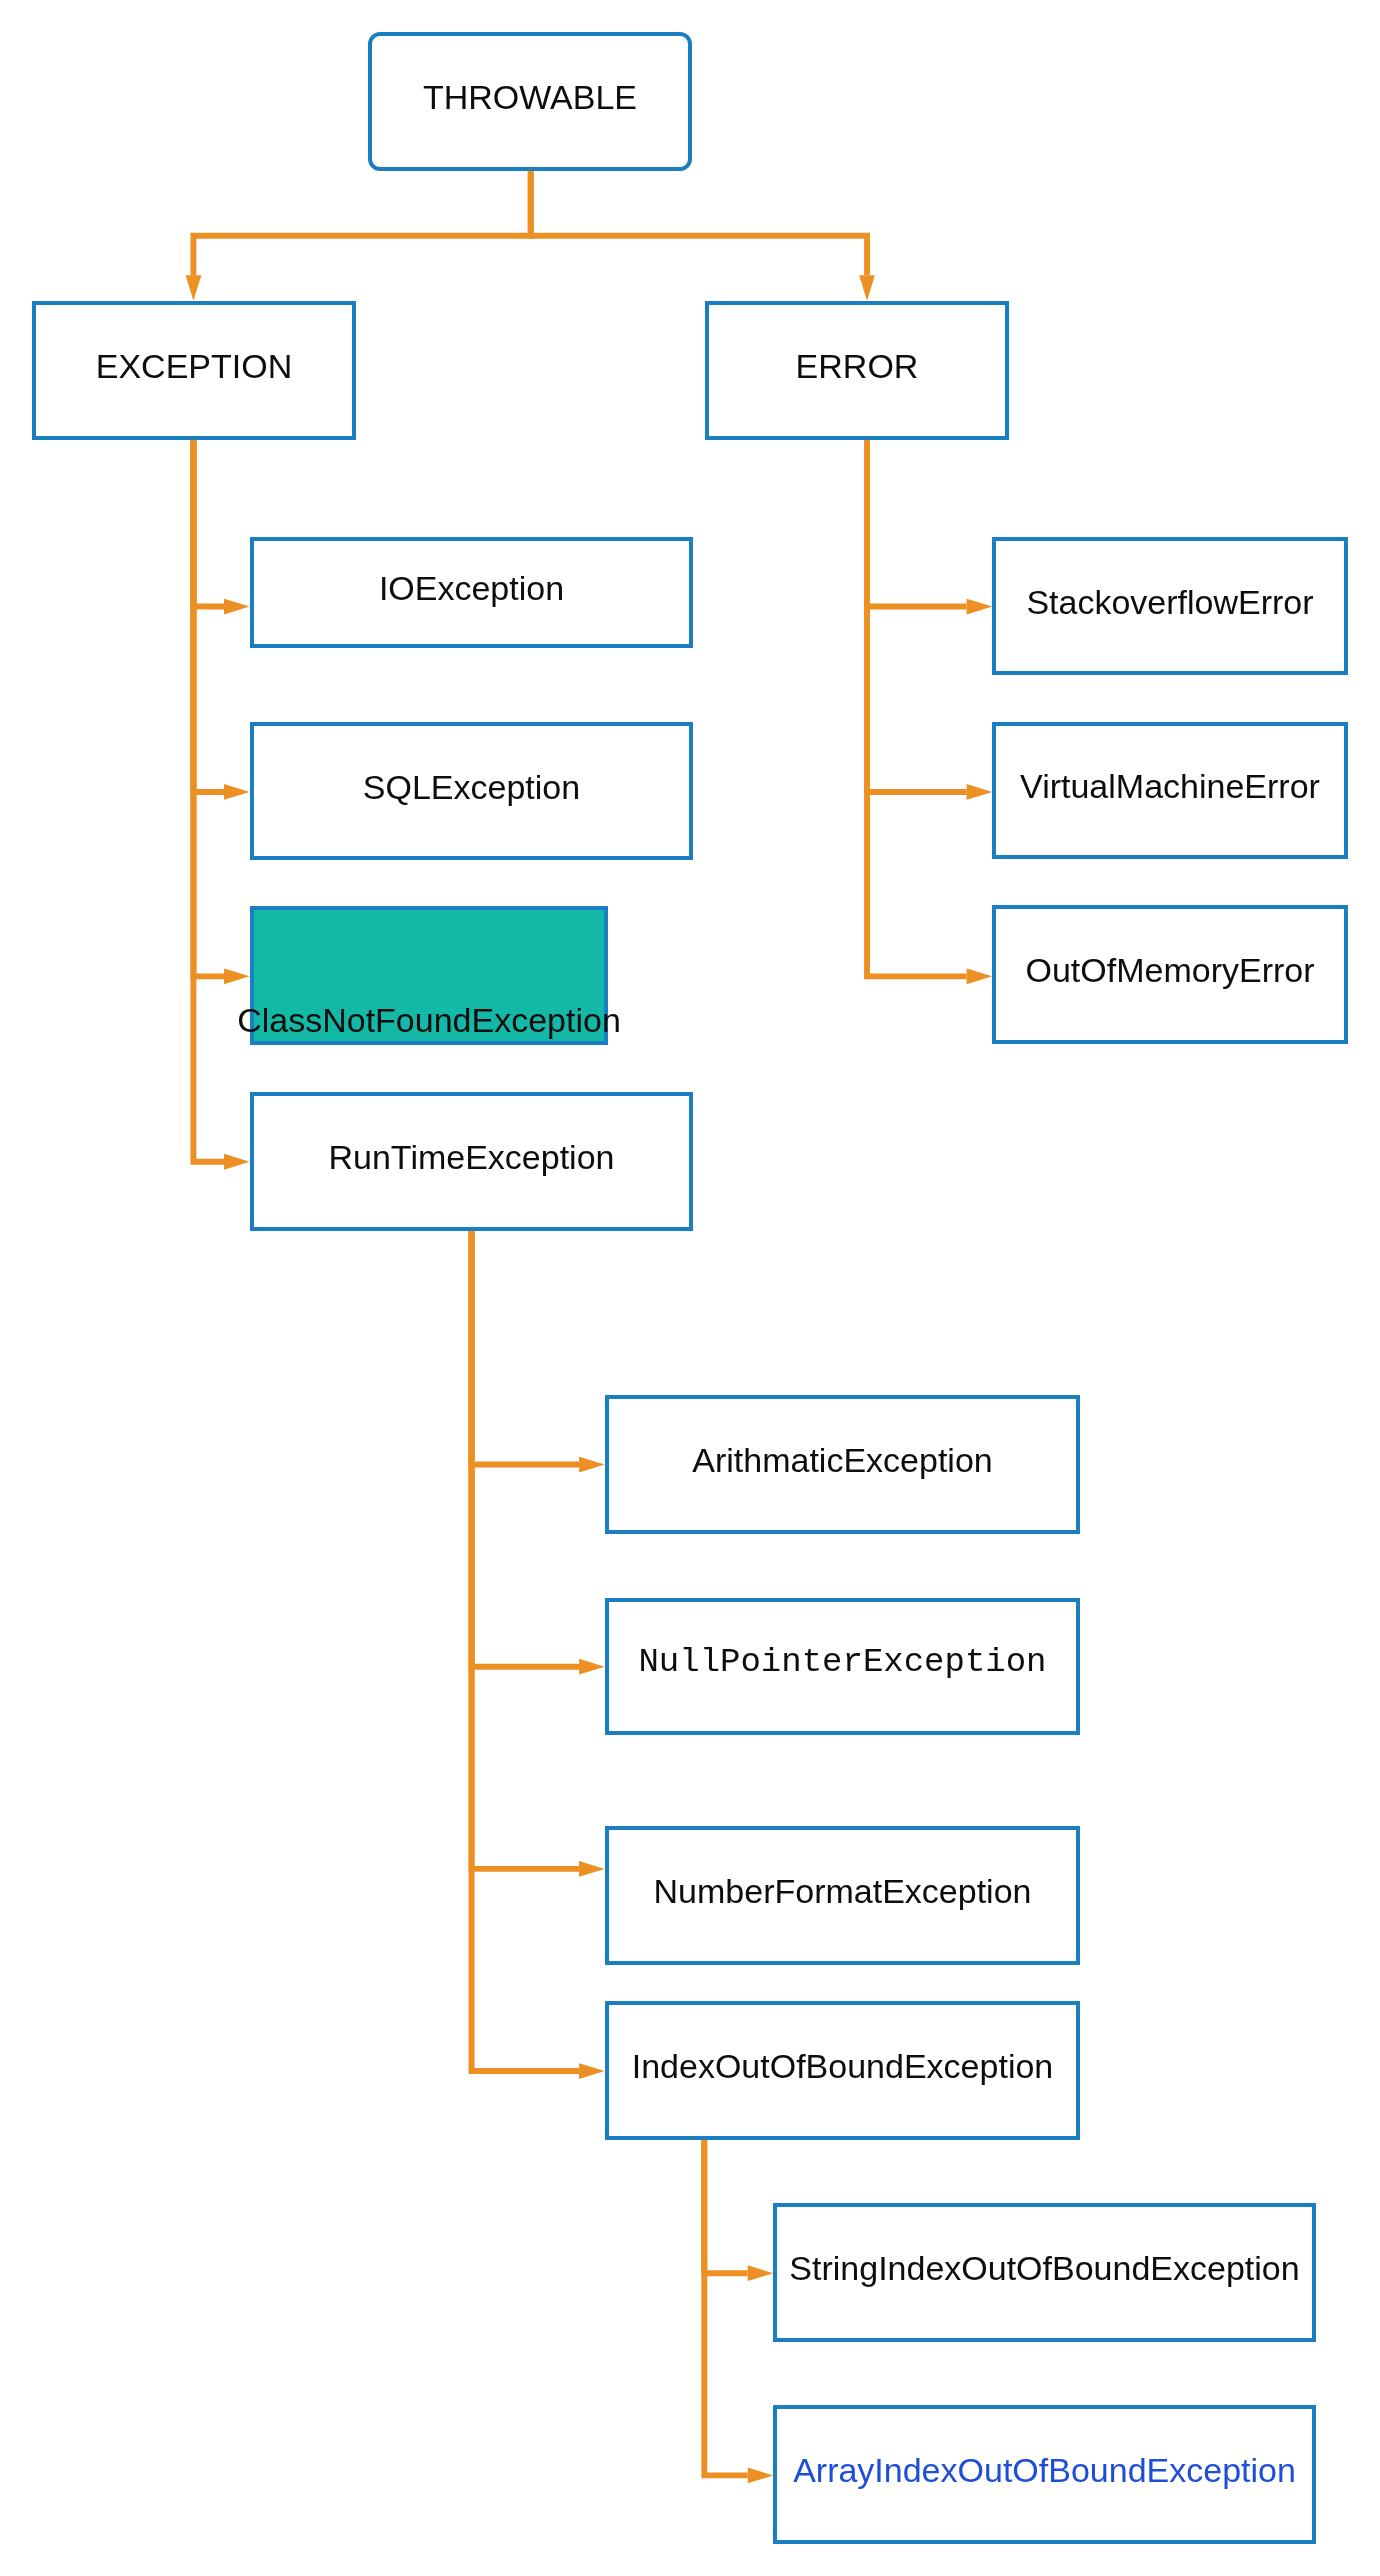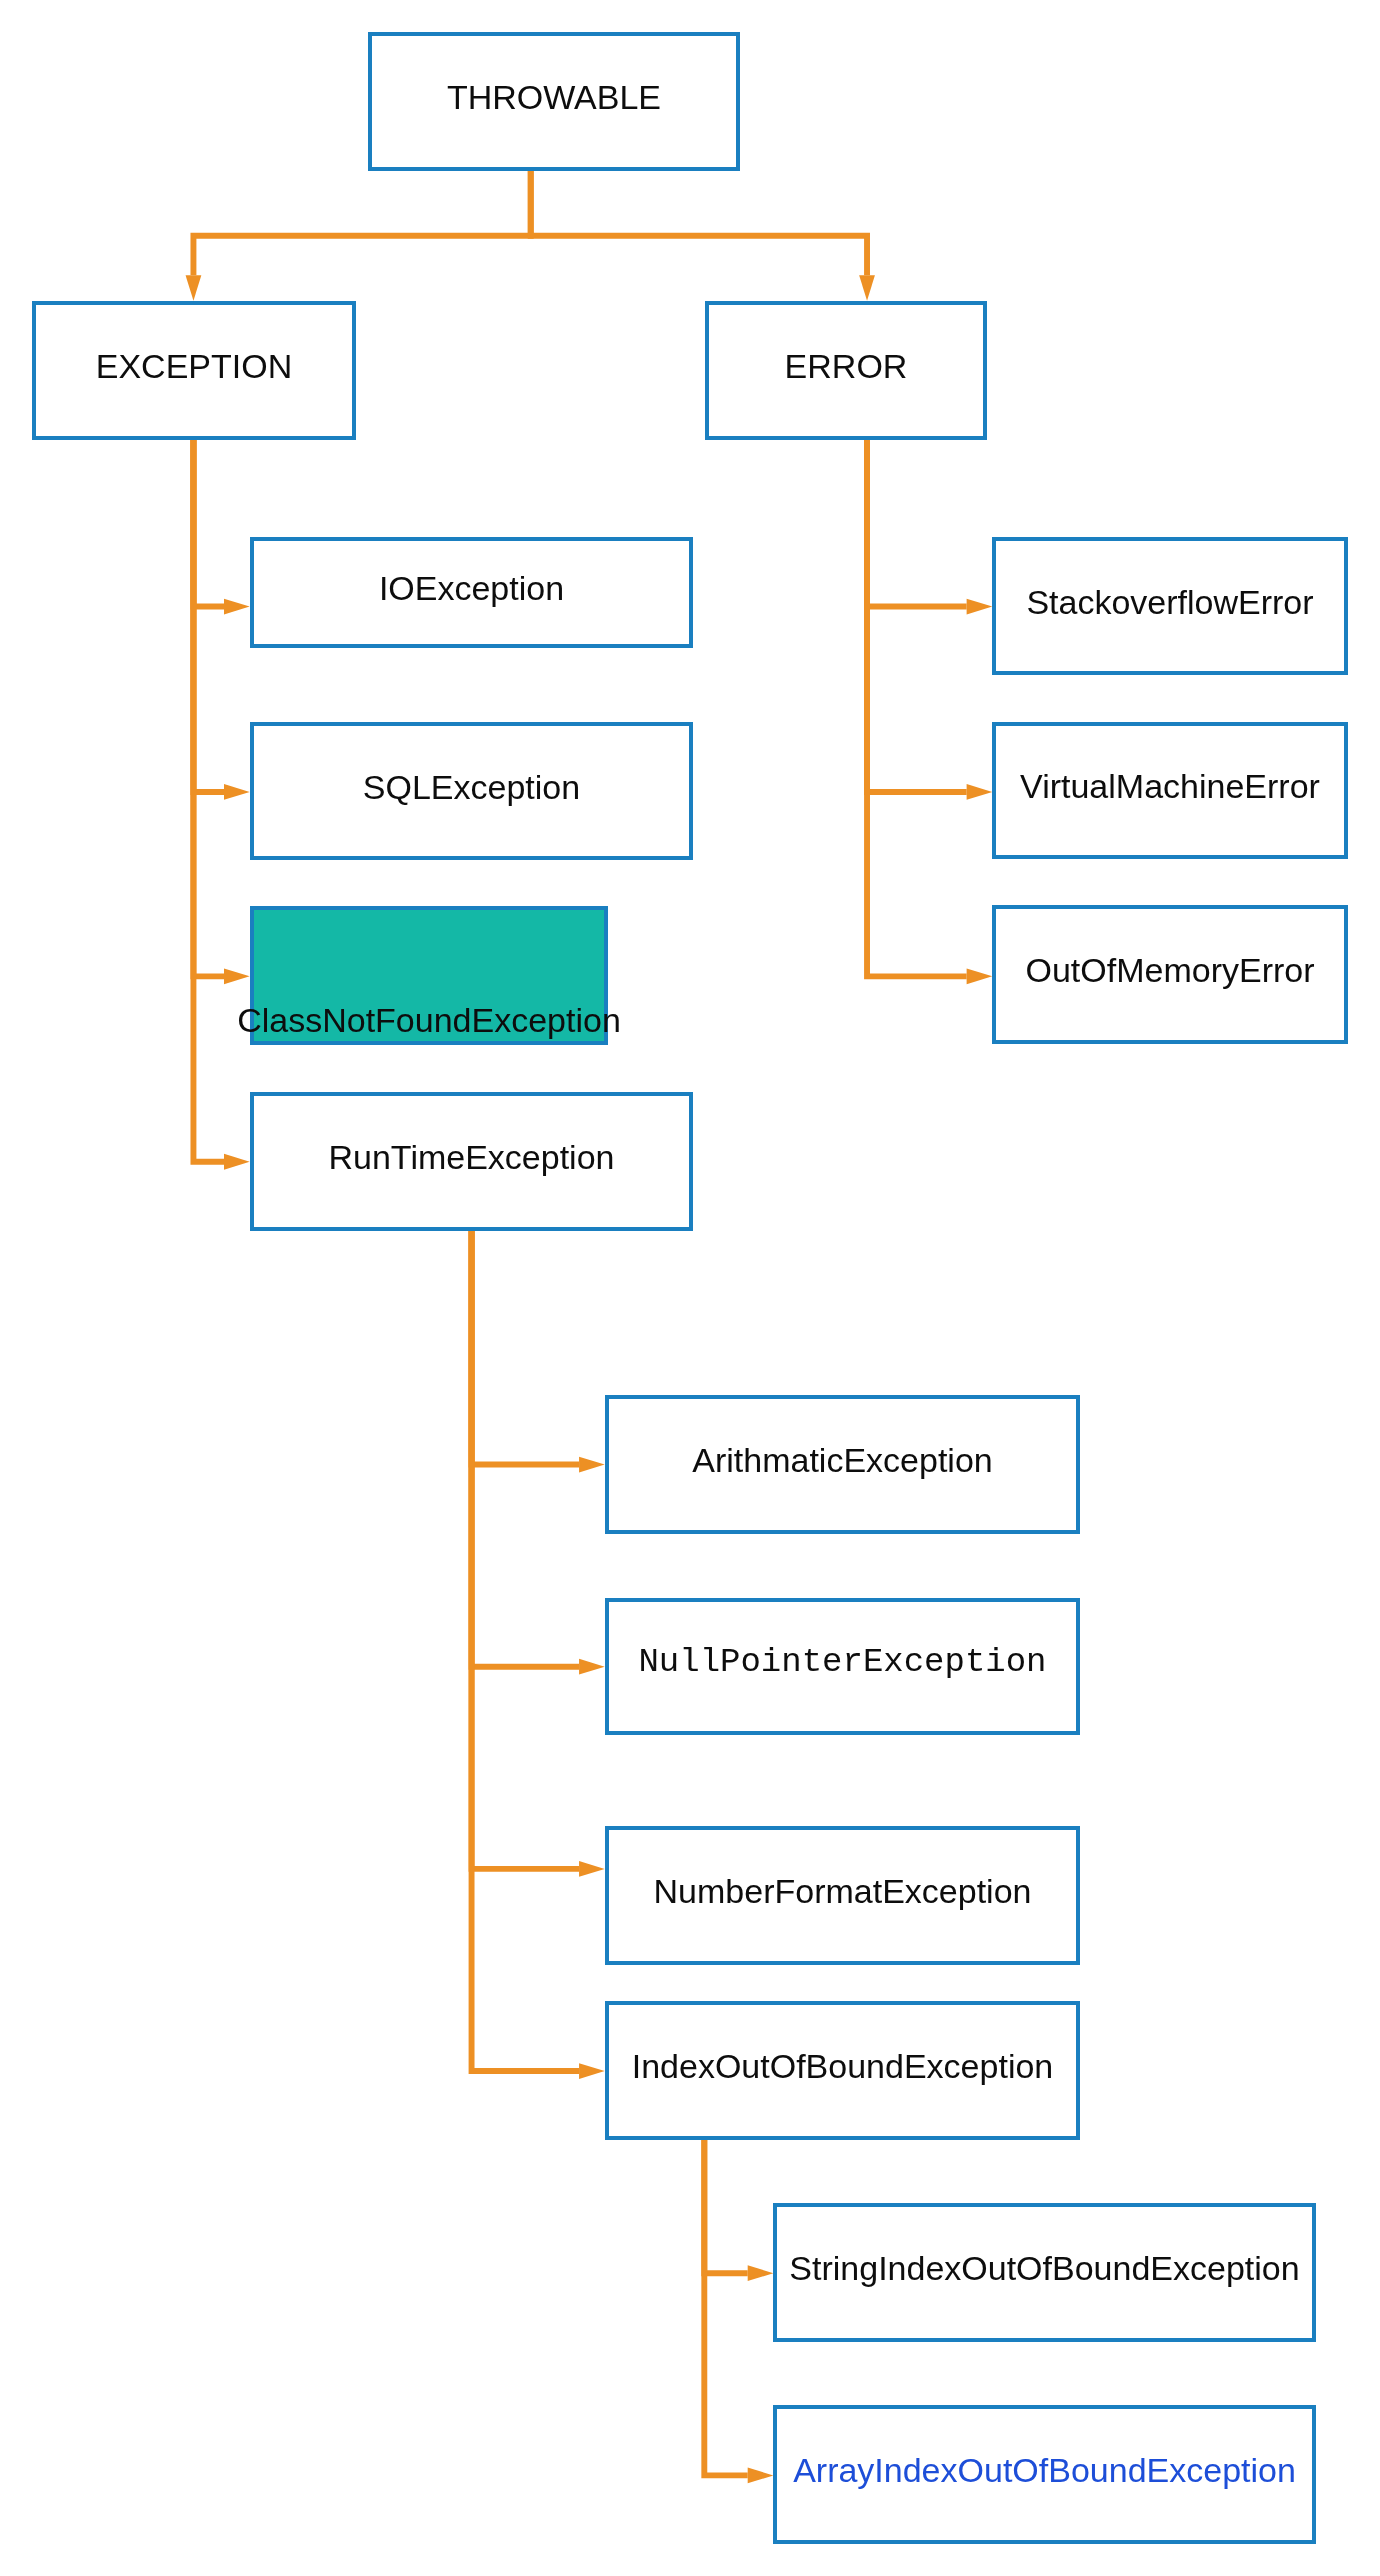"THROWABLE" div.node { border-radius: 0px -> 12px; width: 372px -> 324px }
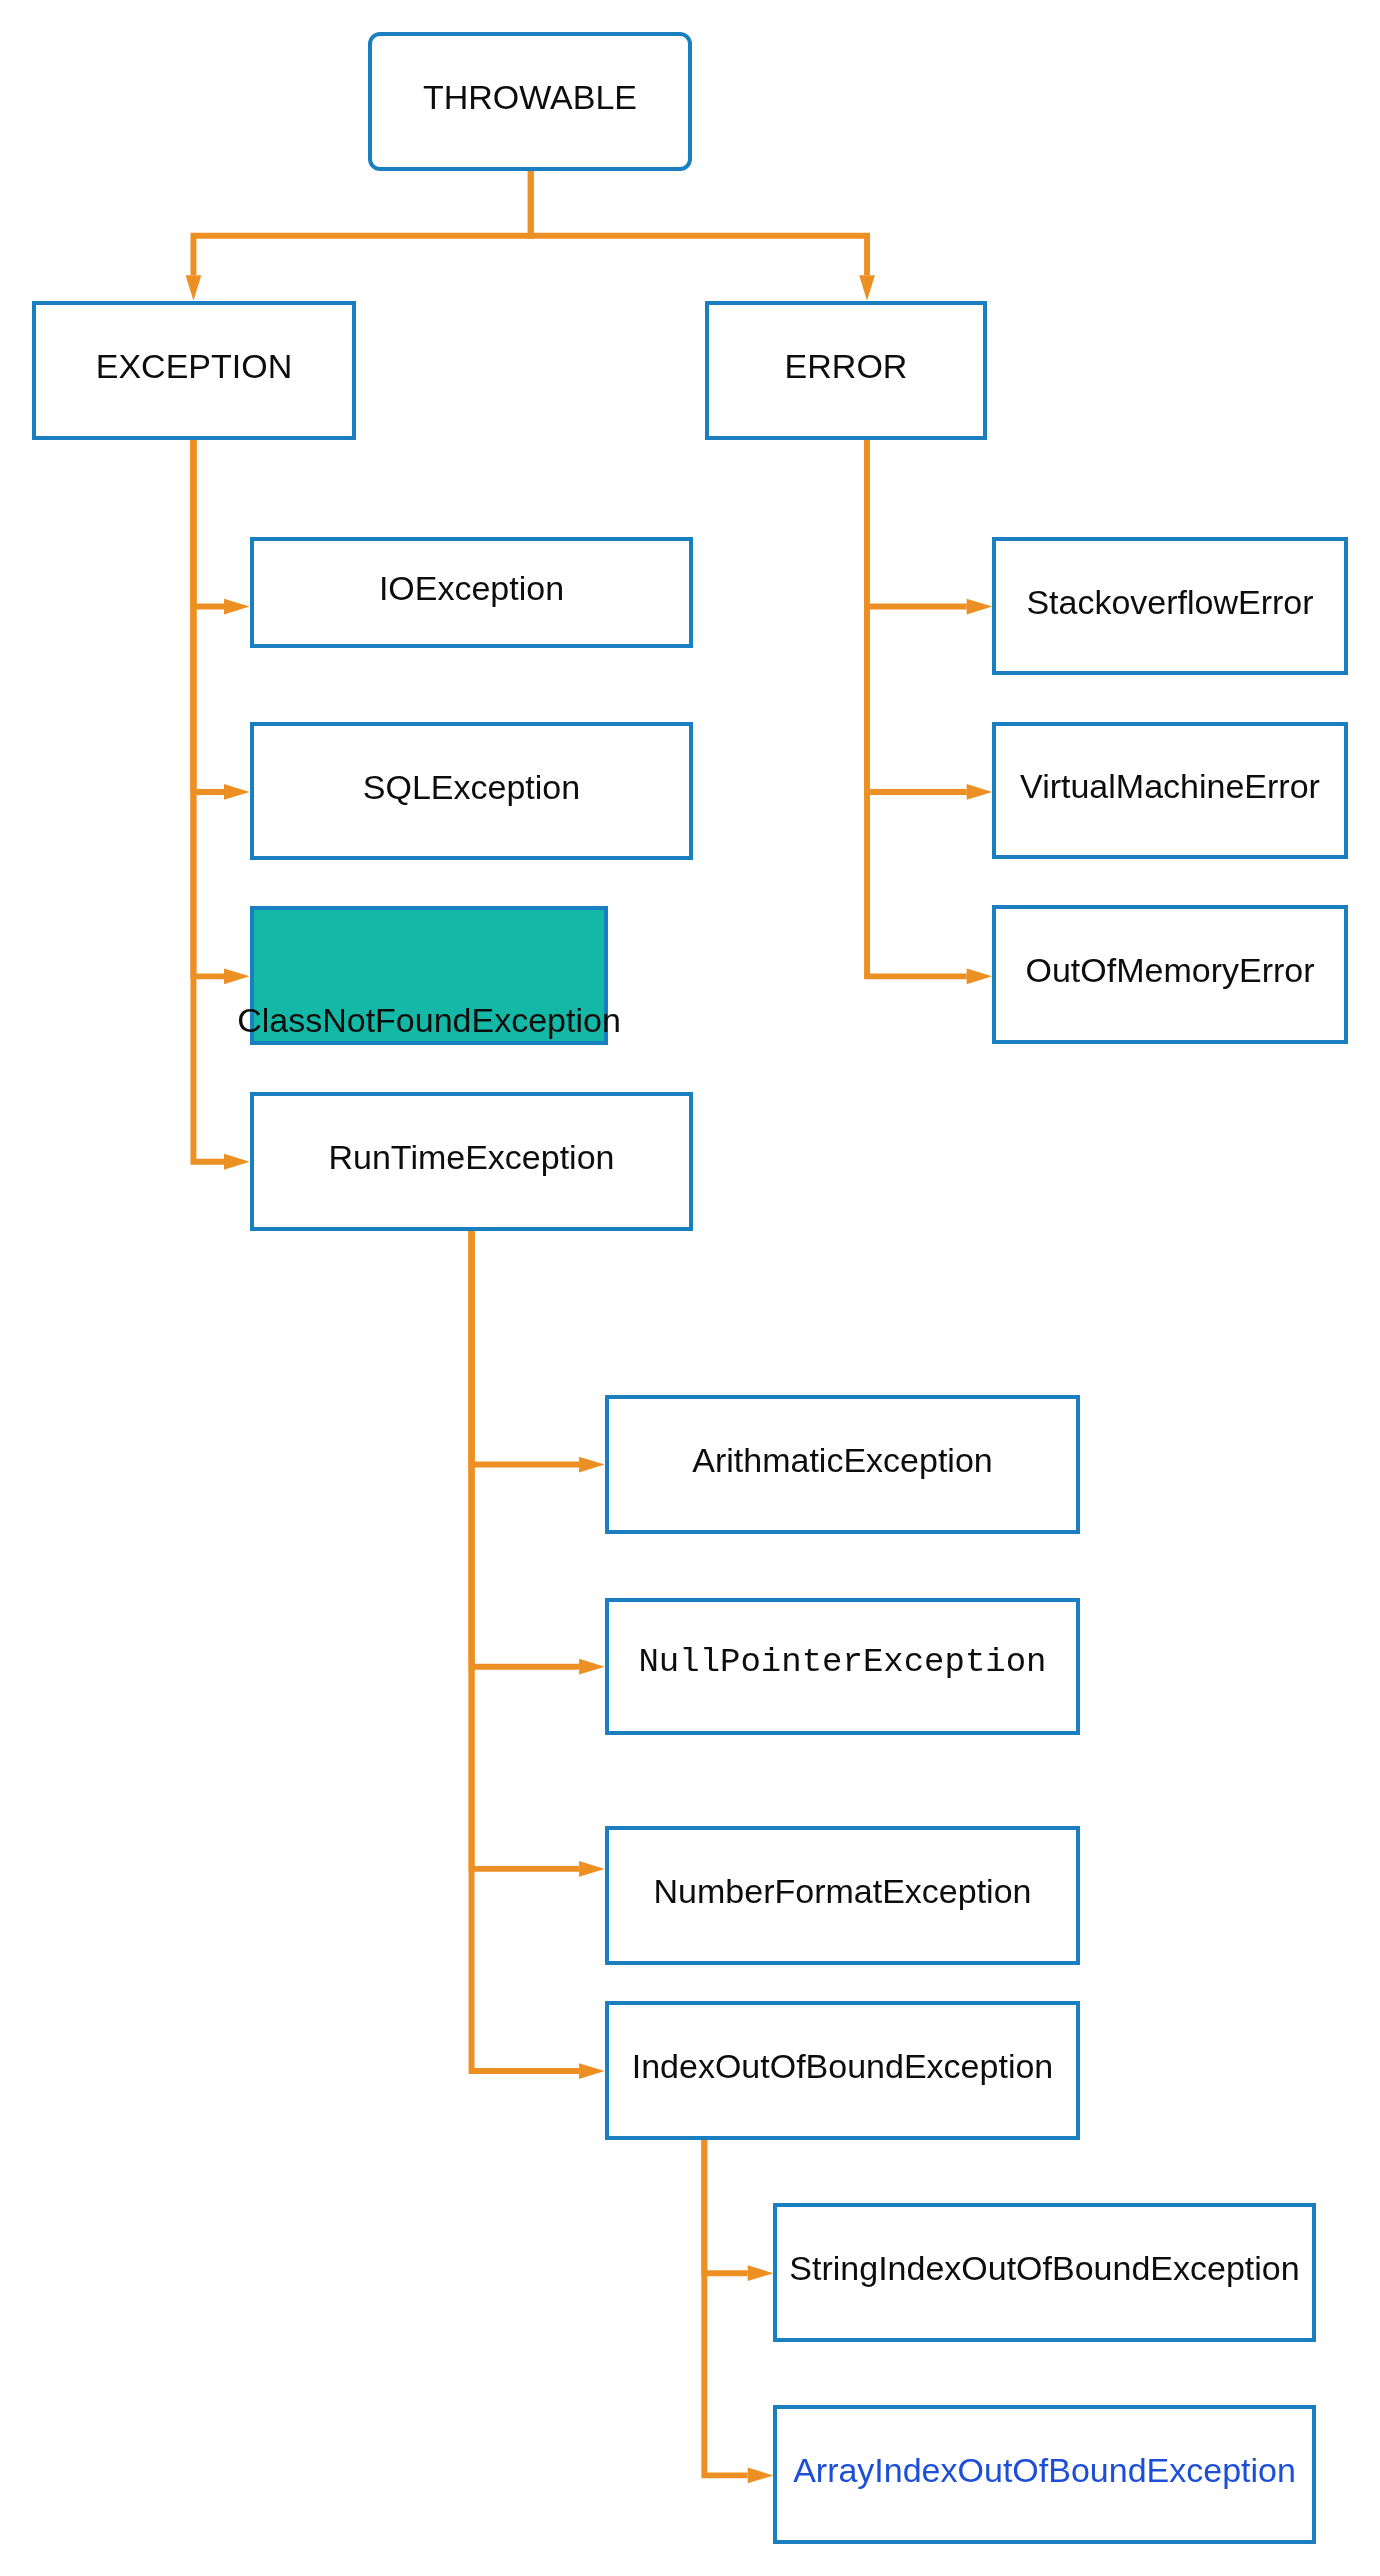"ERROR" div.node { width: 282px -> 304px }
